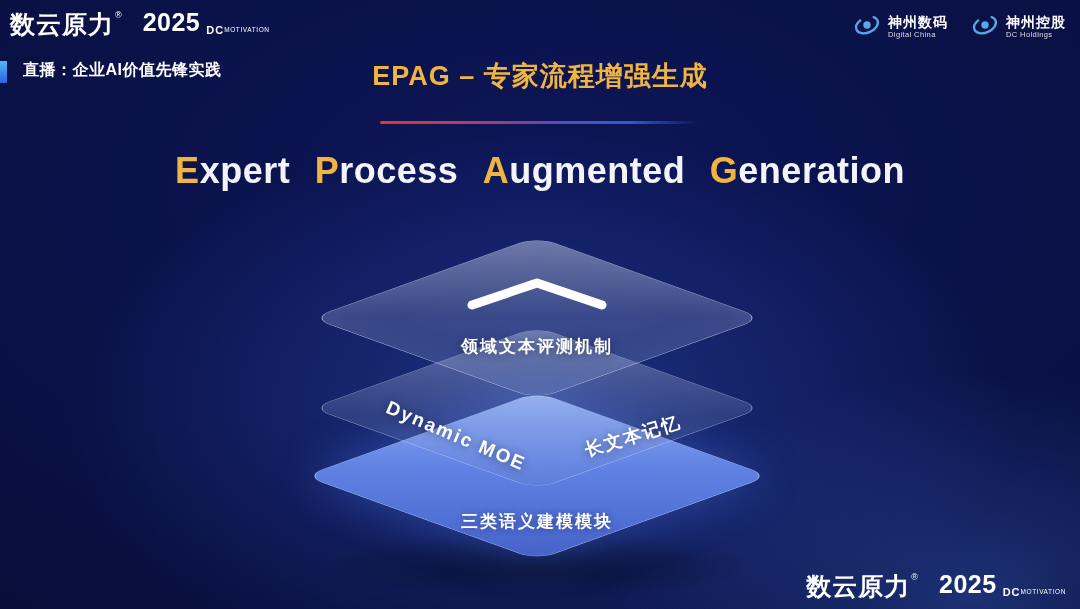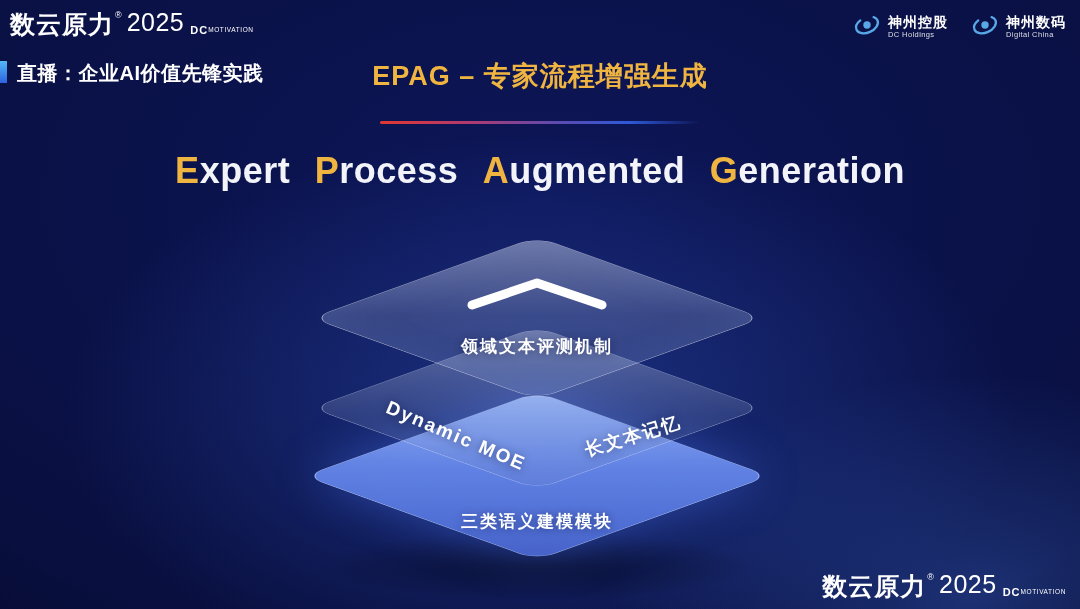"2025" .brand-year { font-weight: 400 -> 700; margin-left: 3px -> 19px }
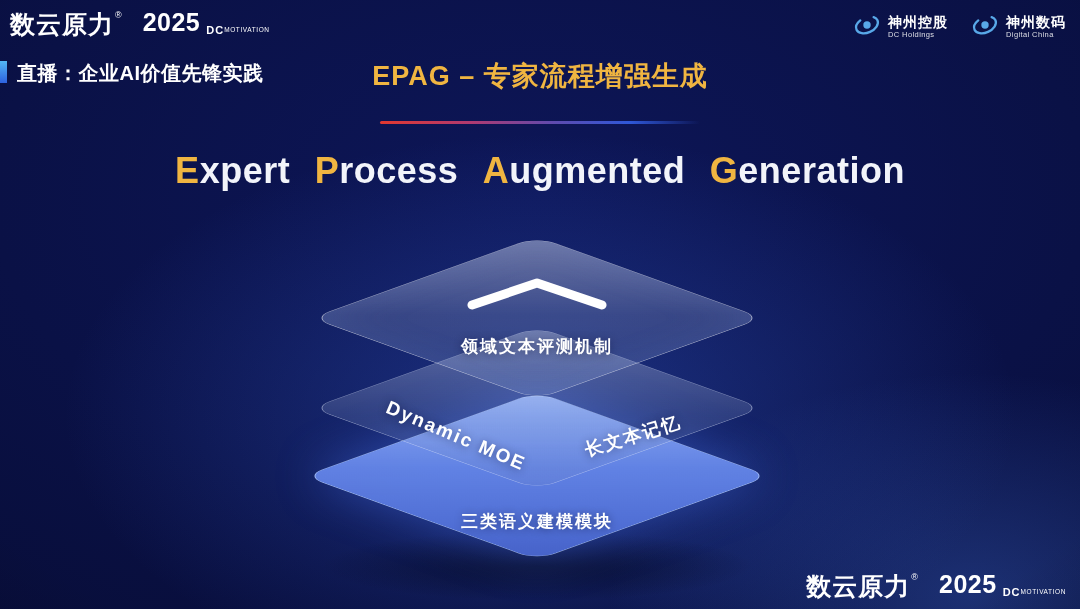"神州控股" div.partner { order: before "神州数码" -> after "神州数码" }
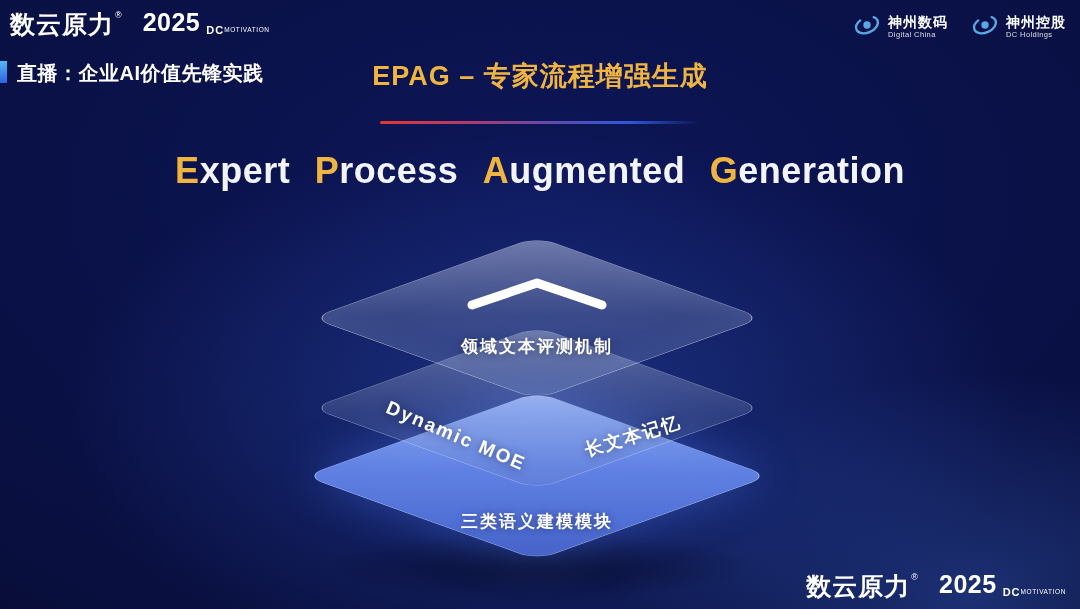"直播：企业AI价值先锋实践" .live-label { font-size: 20px -> 16px; left: 17px -> 23px }
